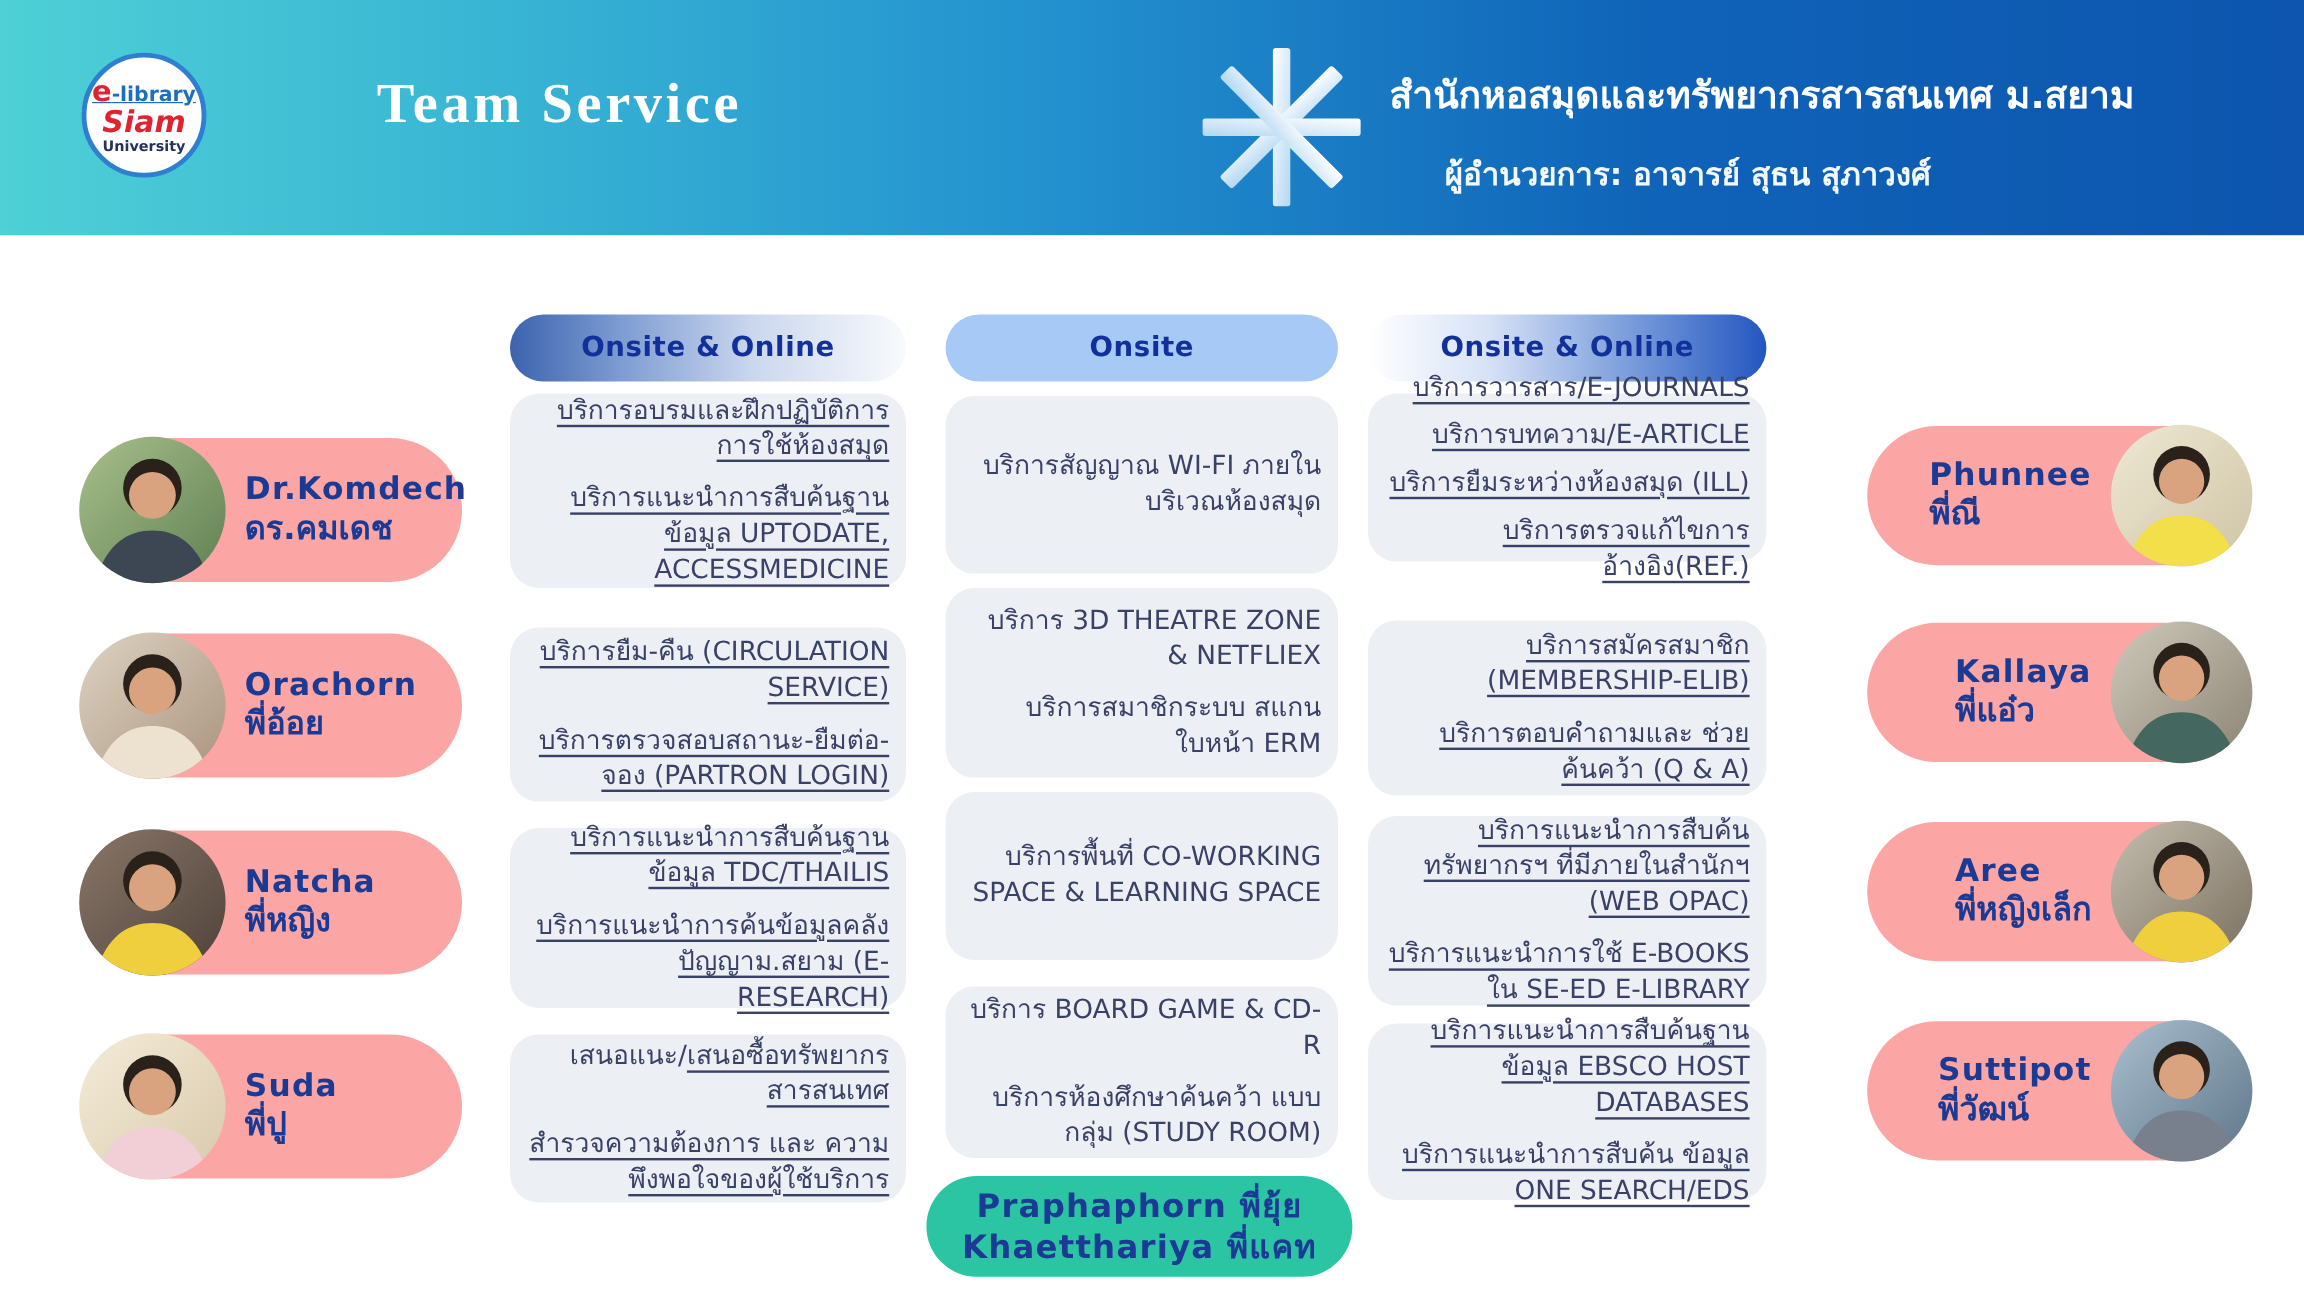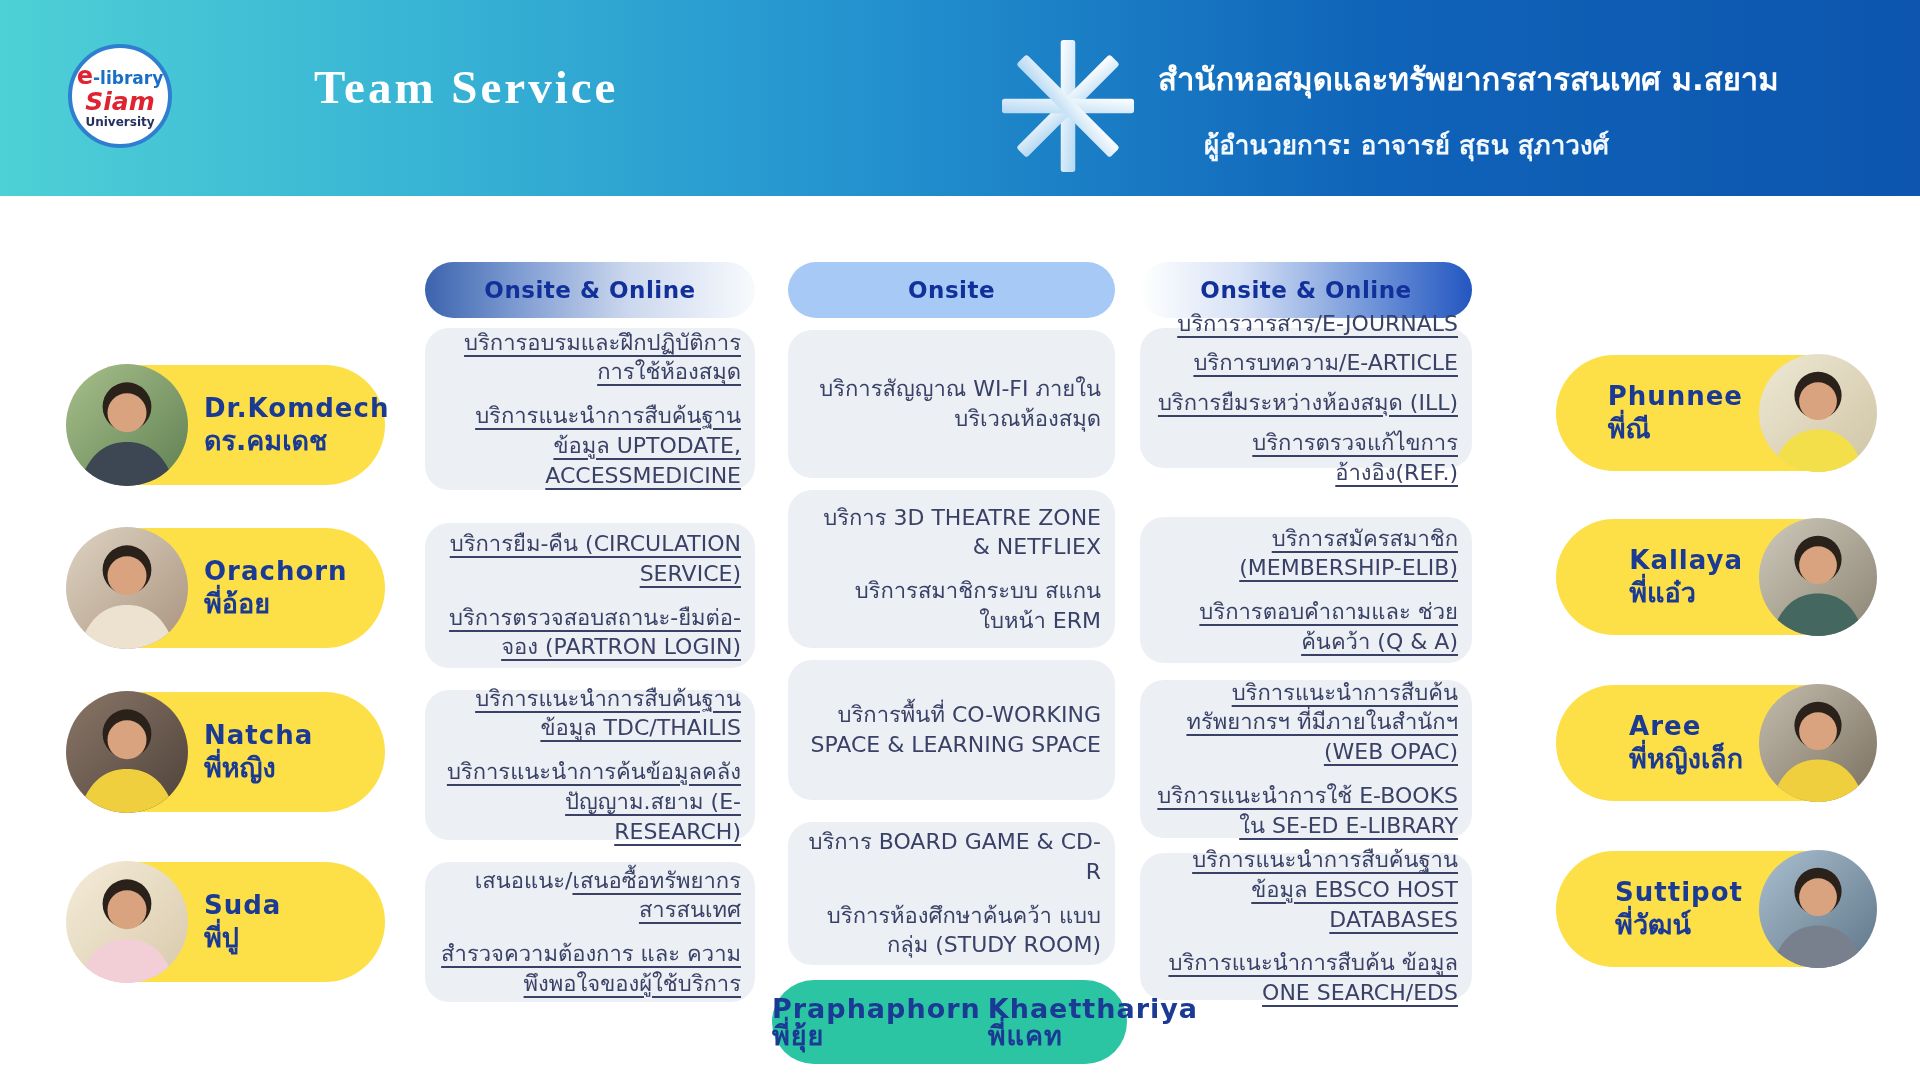"e-library" .logo-line1 { text-decoration: none -> underline }
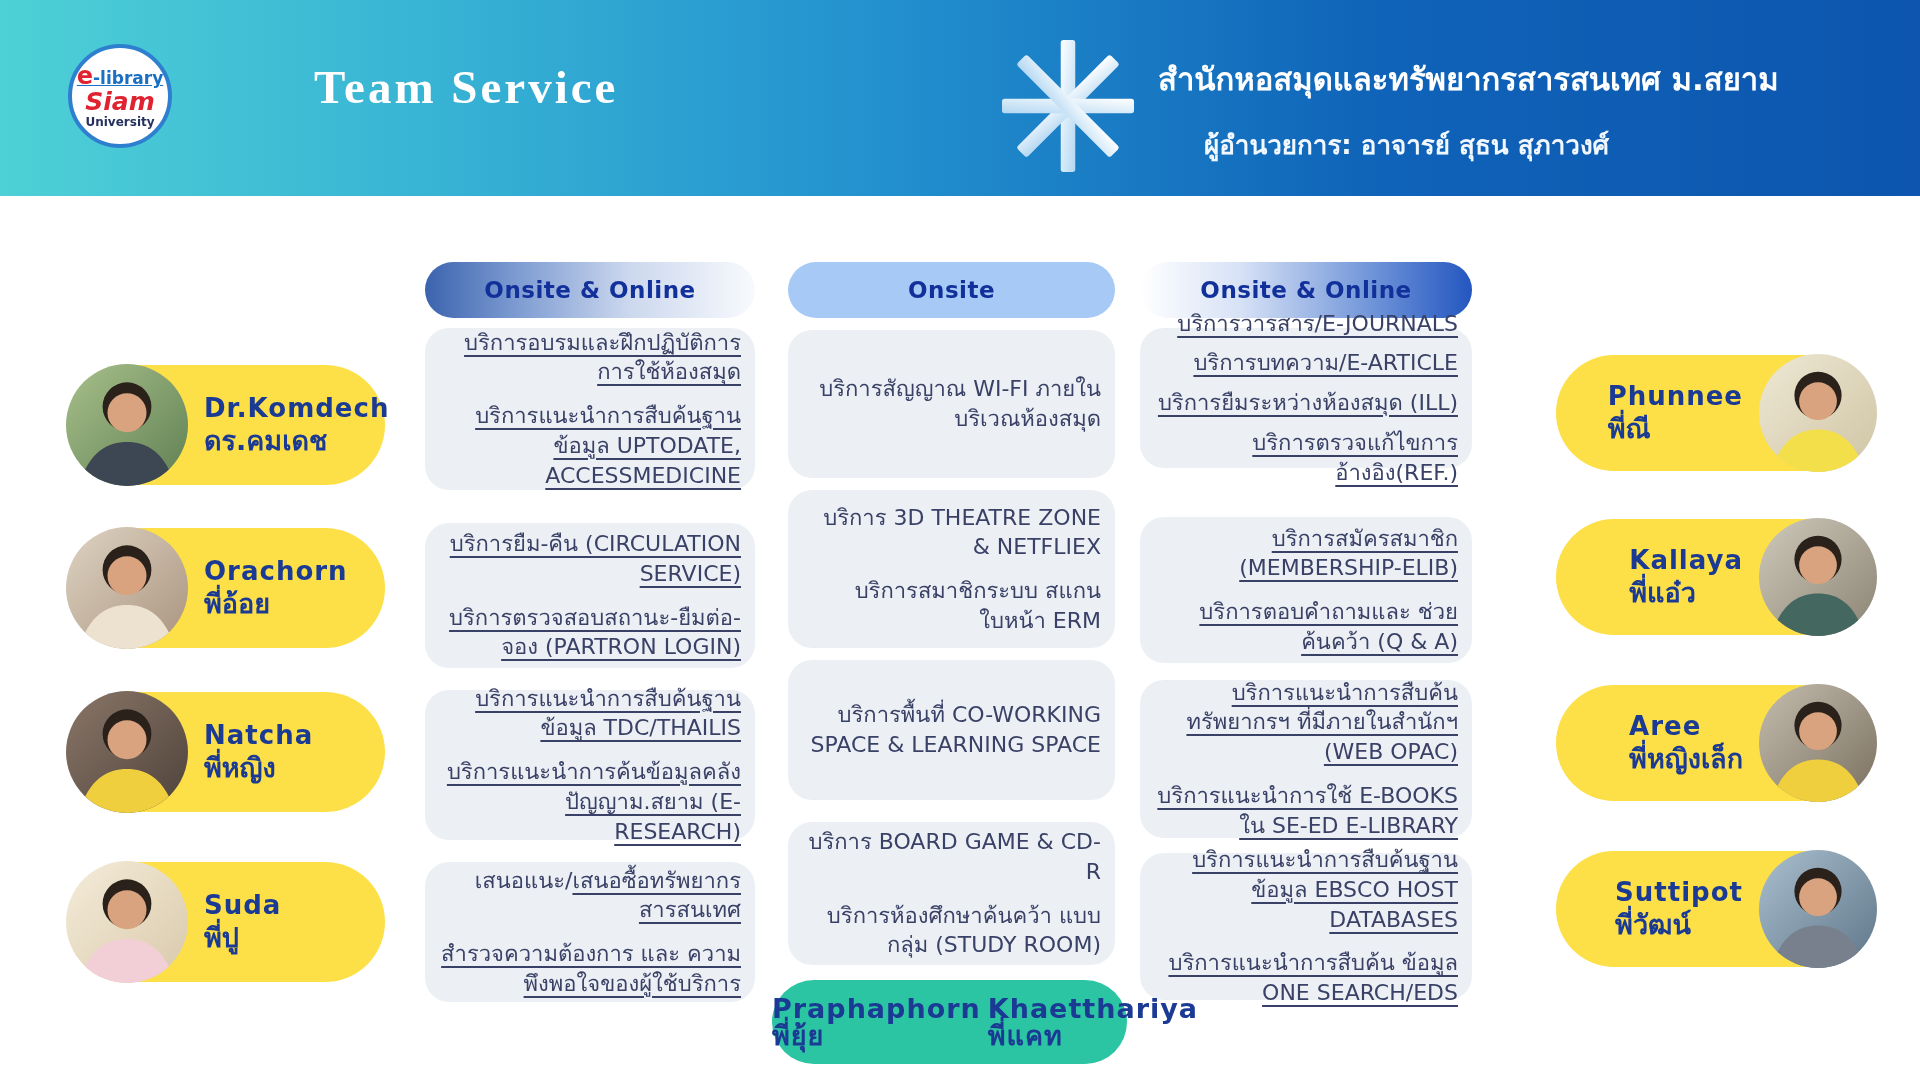"Dr.Komdech" .staff { background: #fde047 -> #fca5a5 }
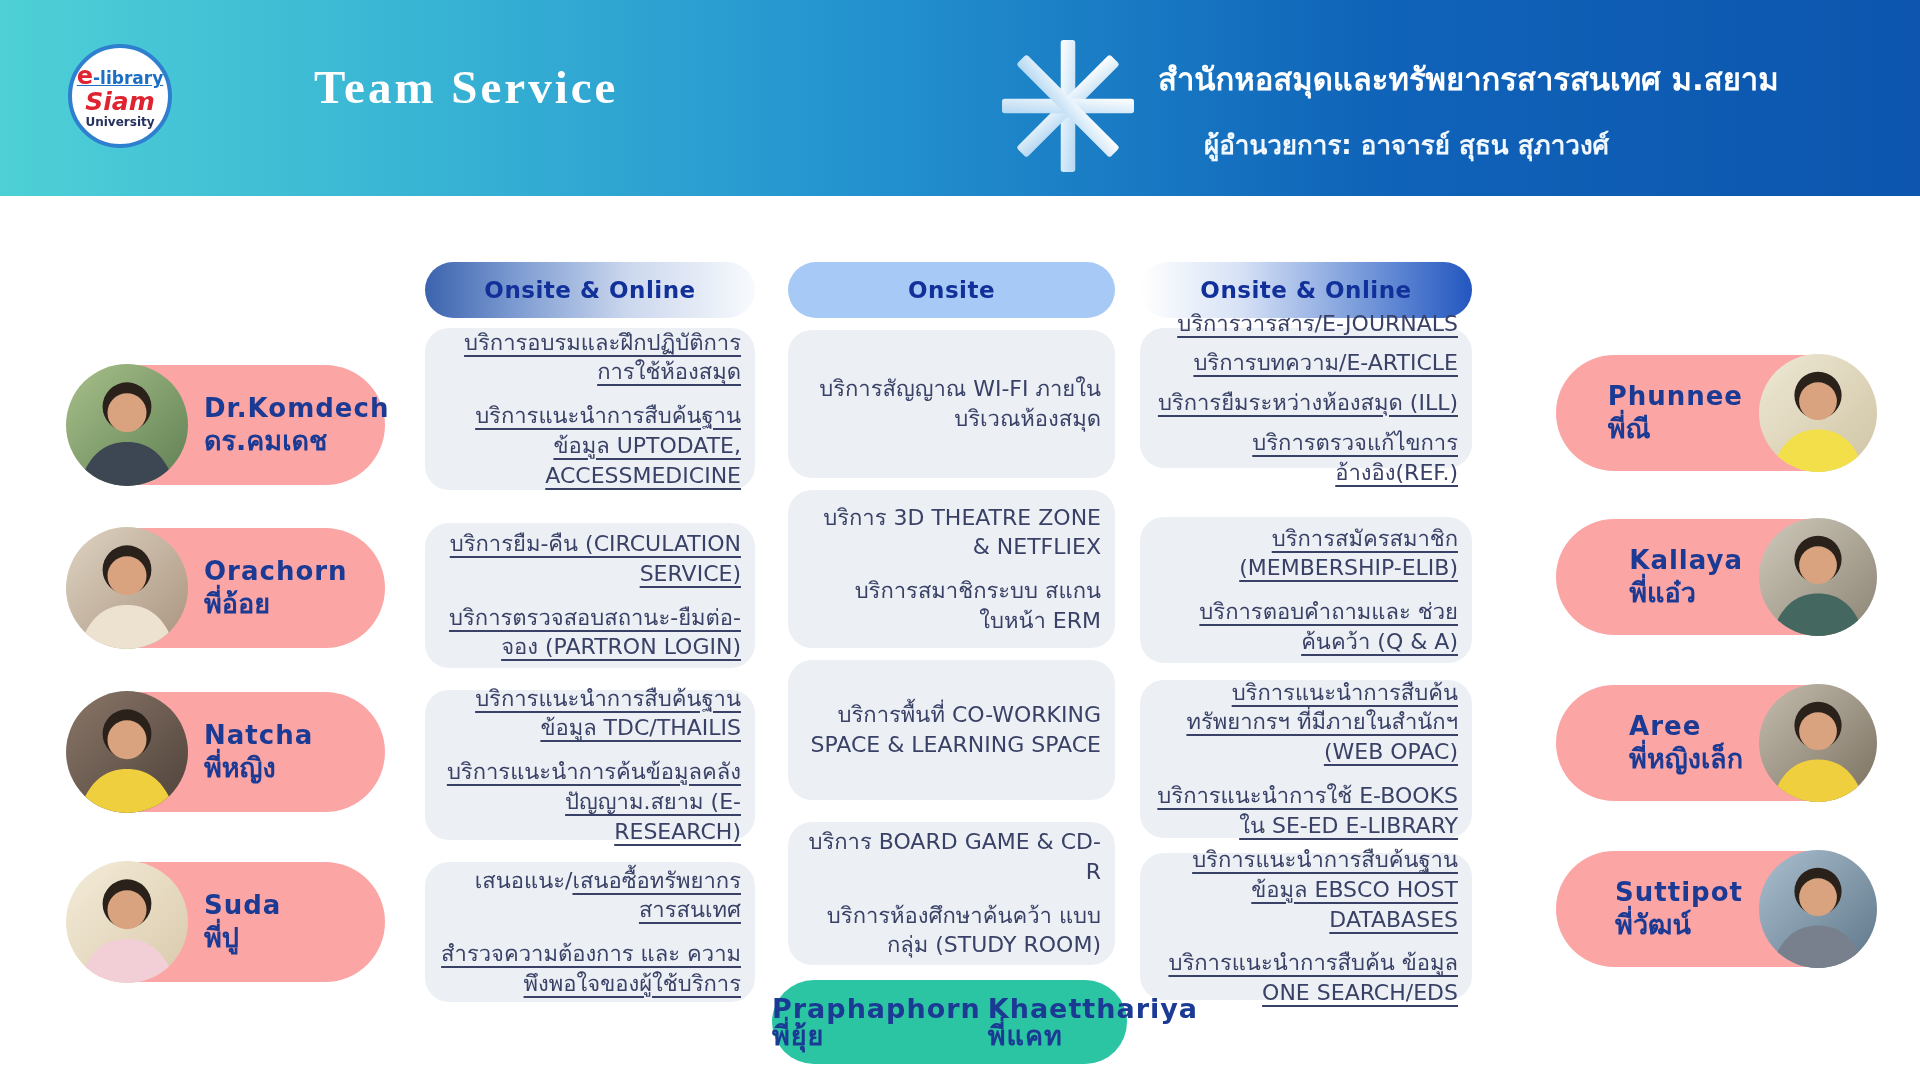"Praphaphorn พี่ยุ้ย" .duo-pill { flex-direction: row -> column; justify-content: space-between -> center }
